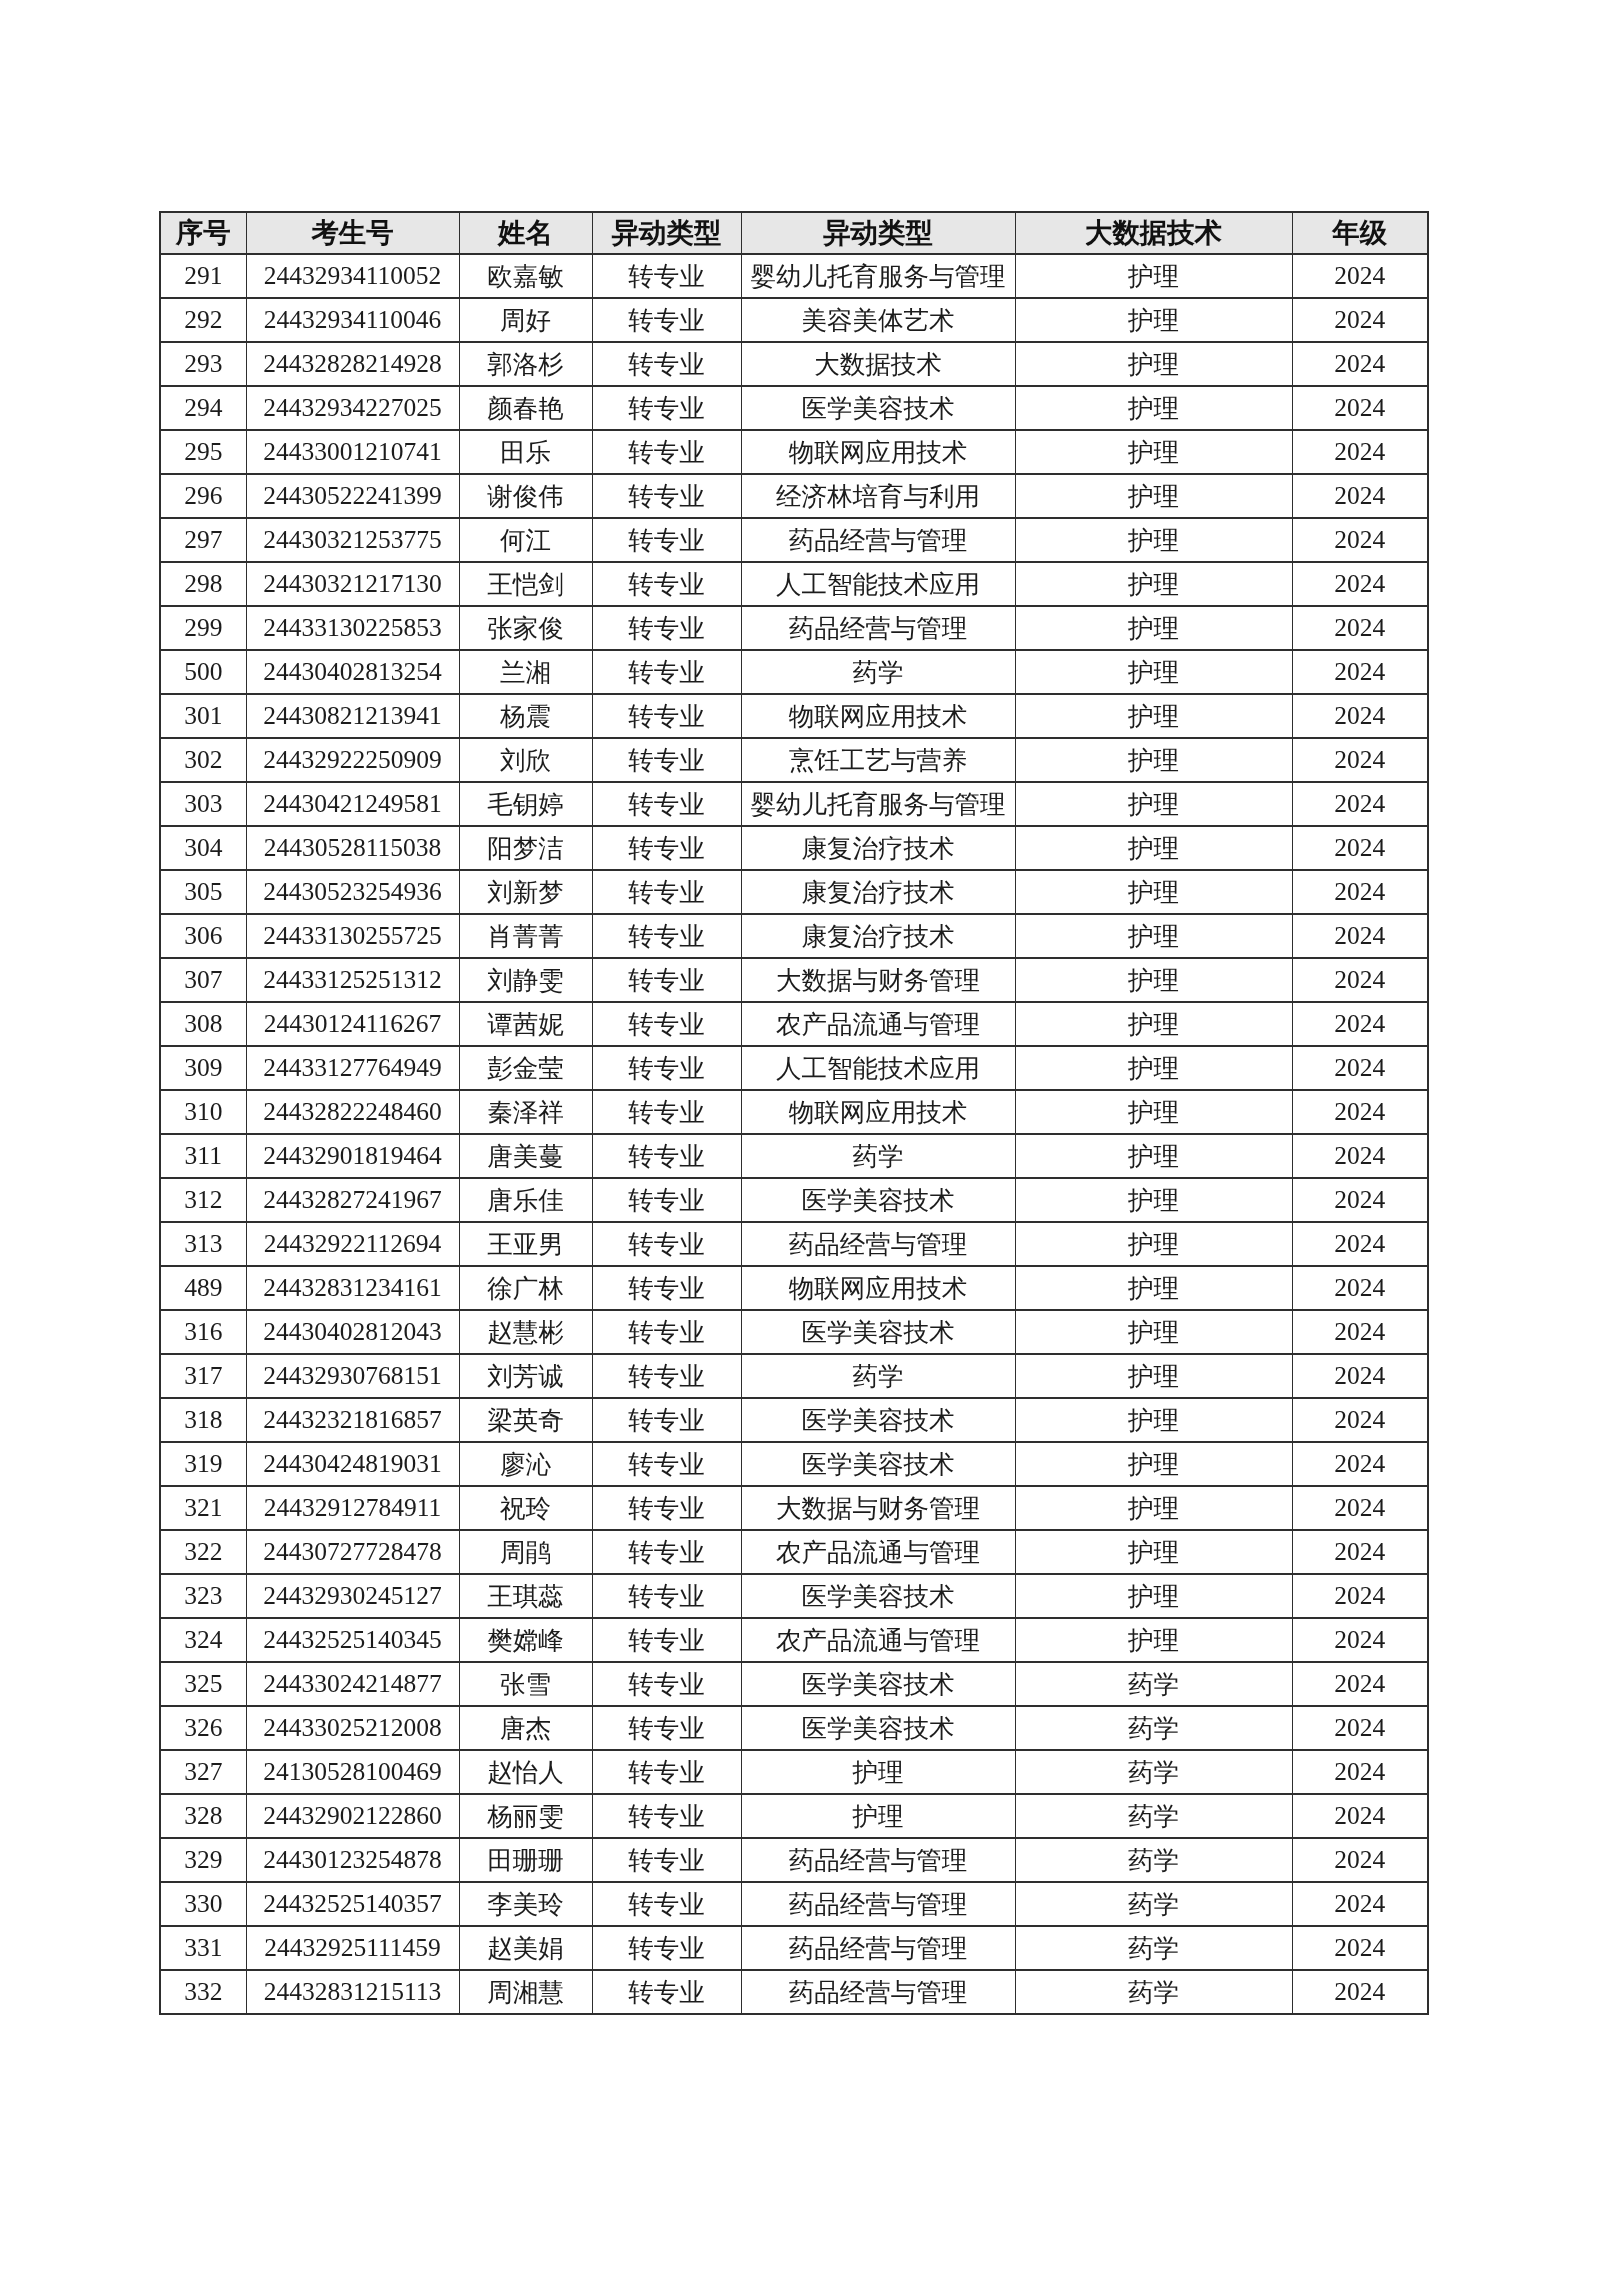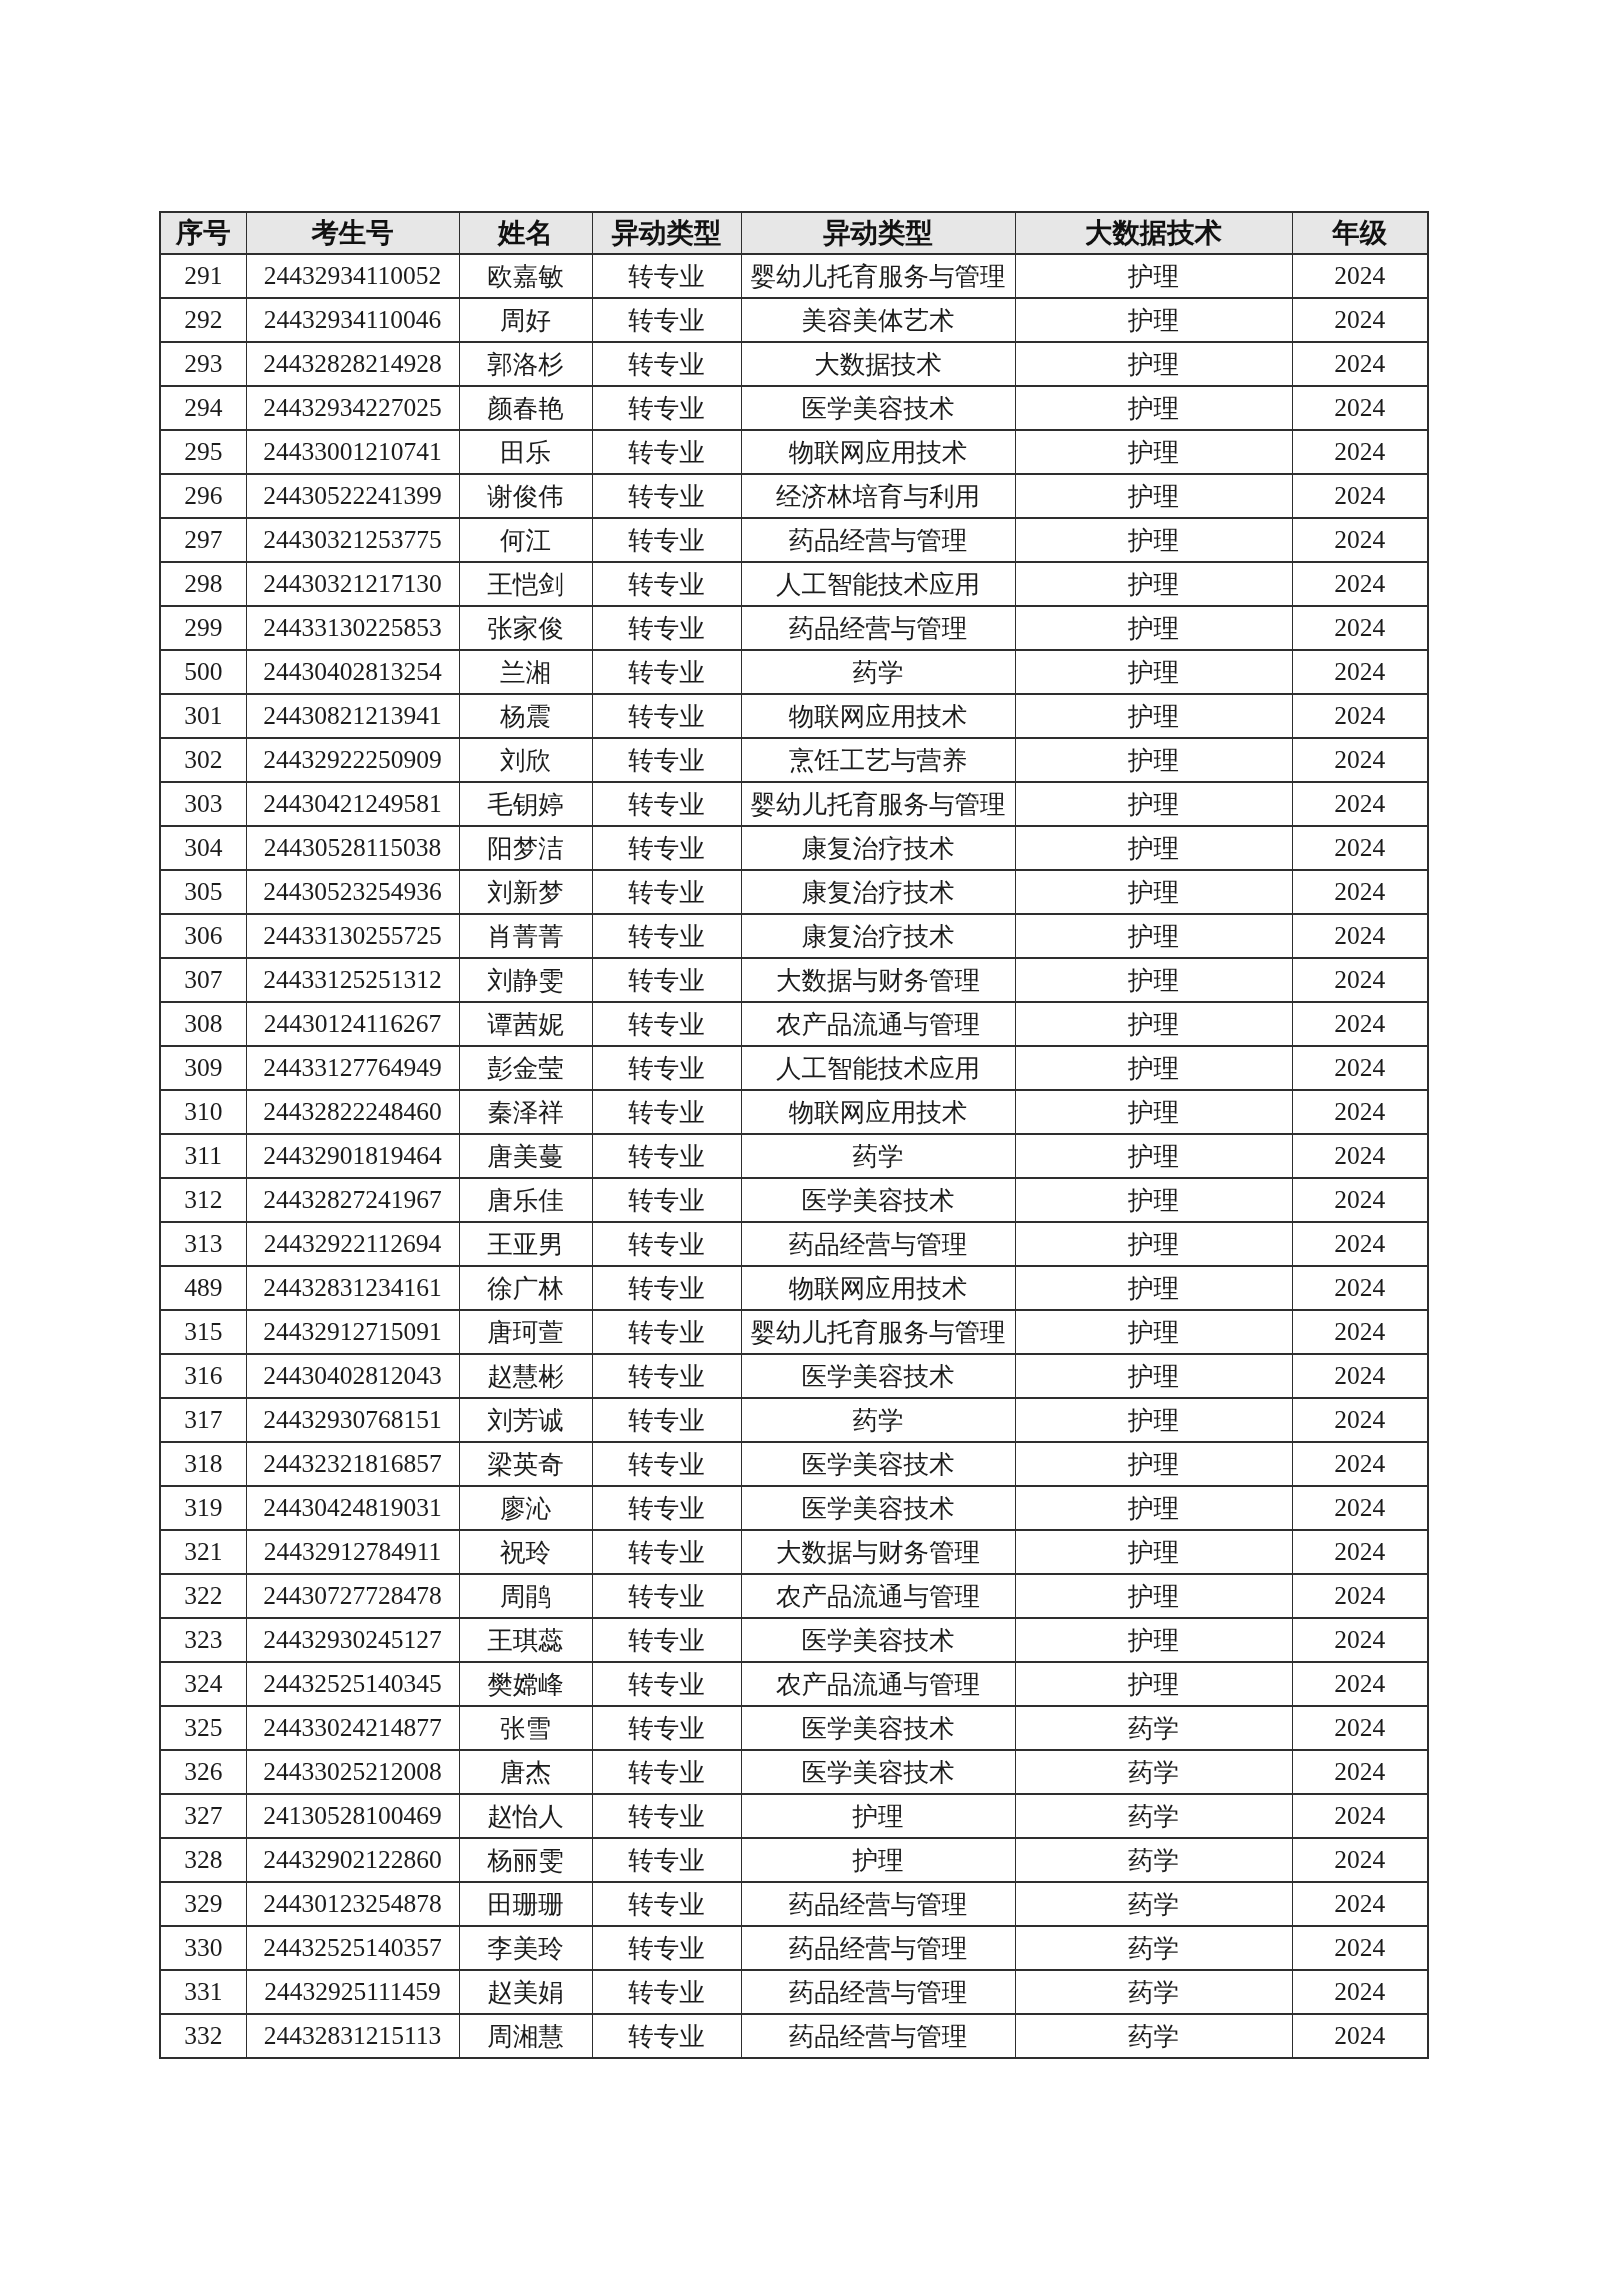"315" tr { html: <tr> <td>315</td> <td>24432912715091</td> <td>唐珂萱</td> <td>转专业</td> <td>婴幼儿托育服务与管理</td> <td>护理</td> <td>2024</td> </tr> -> none }
